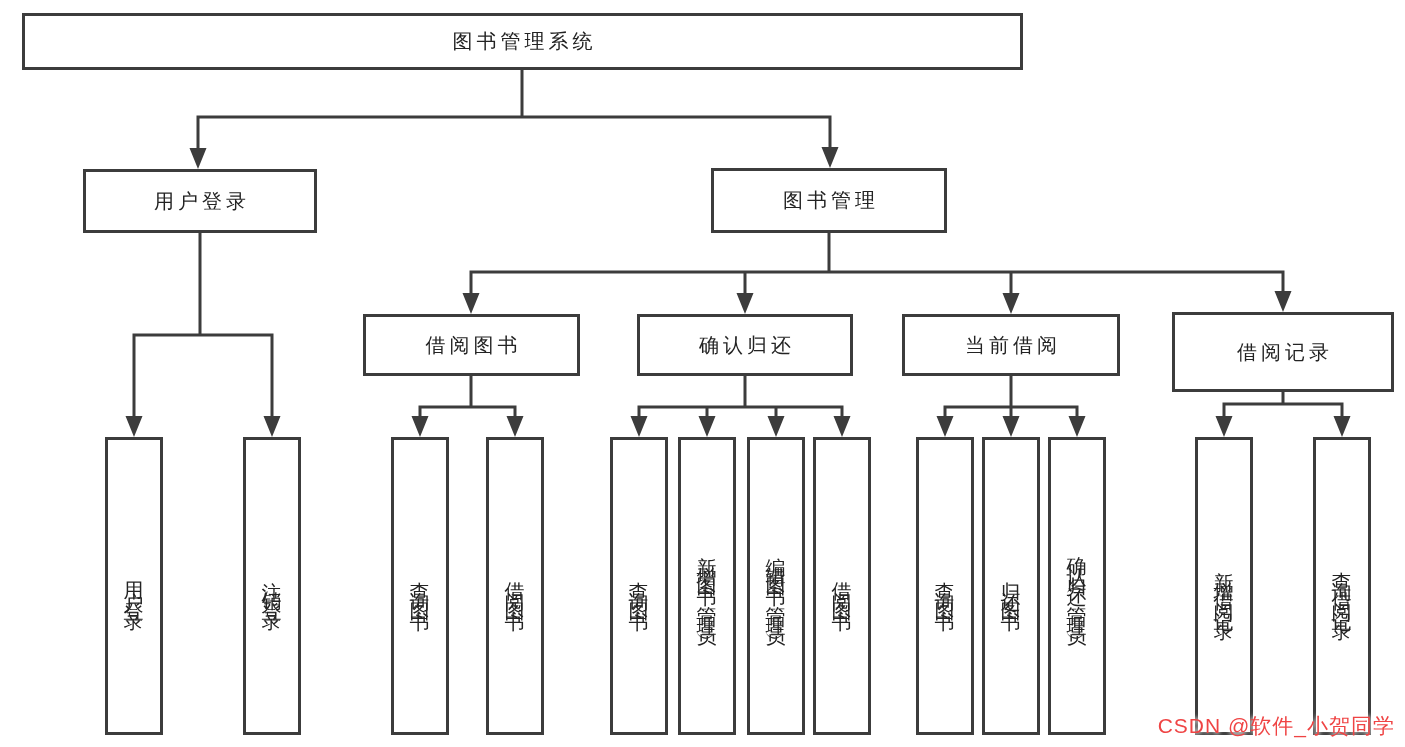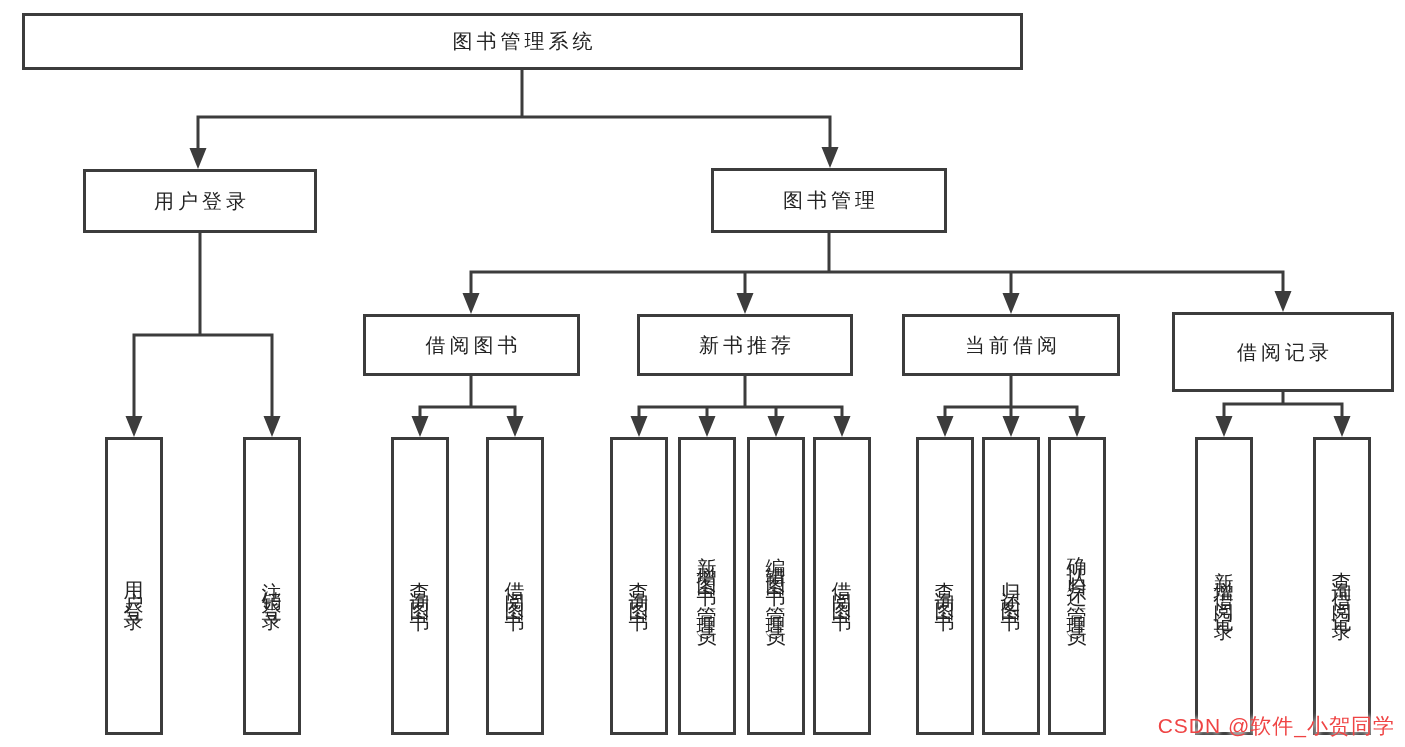"新书推荐" div.box { text: 新书推荐 -> 确认归还 }
